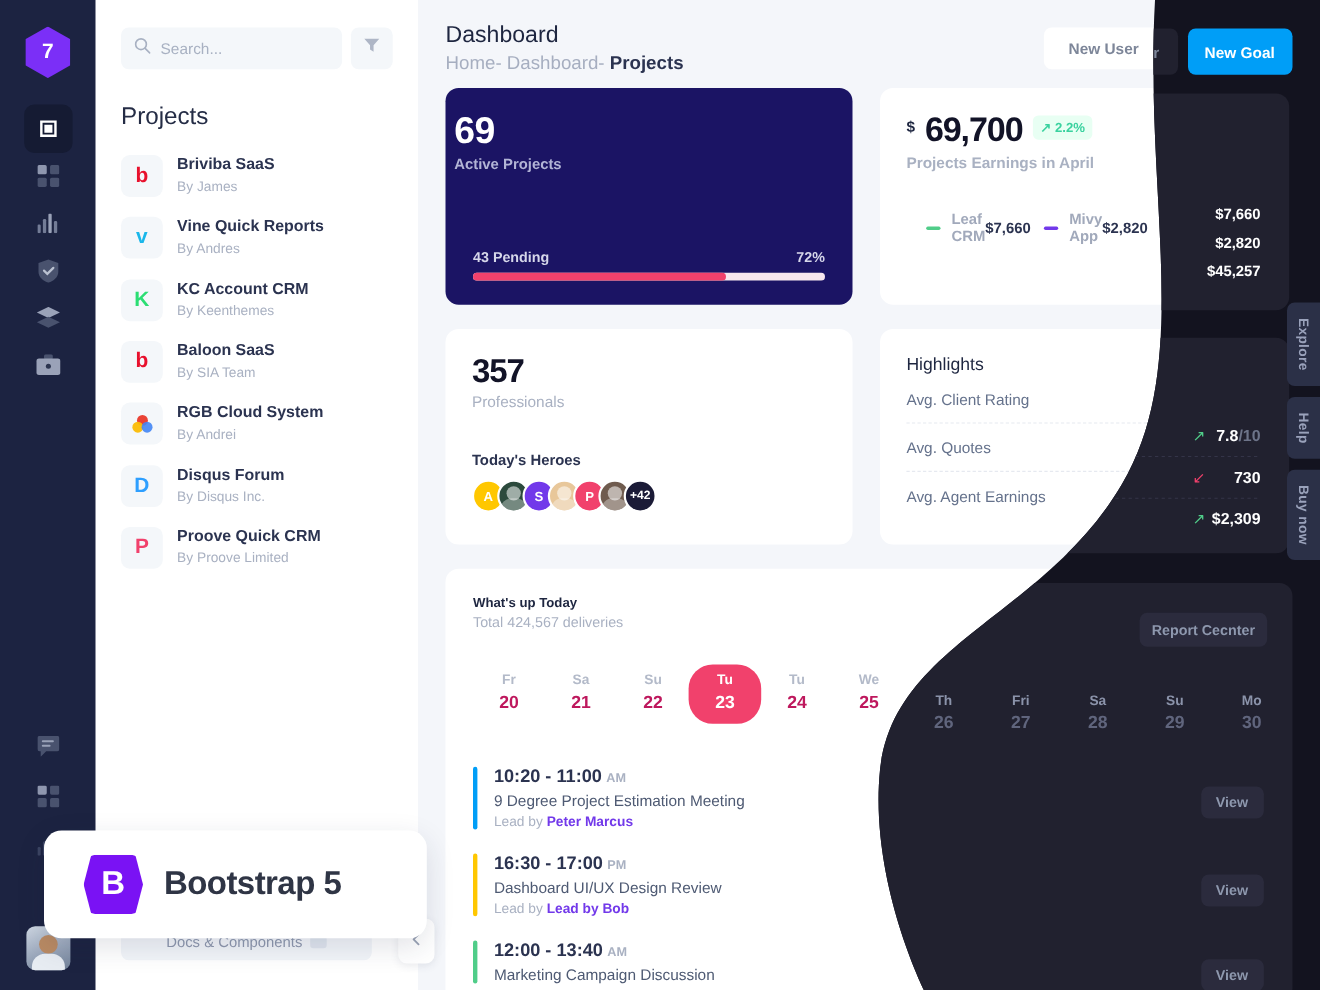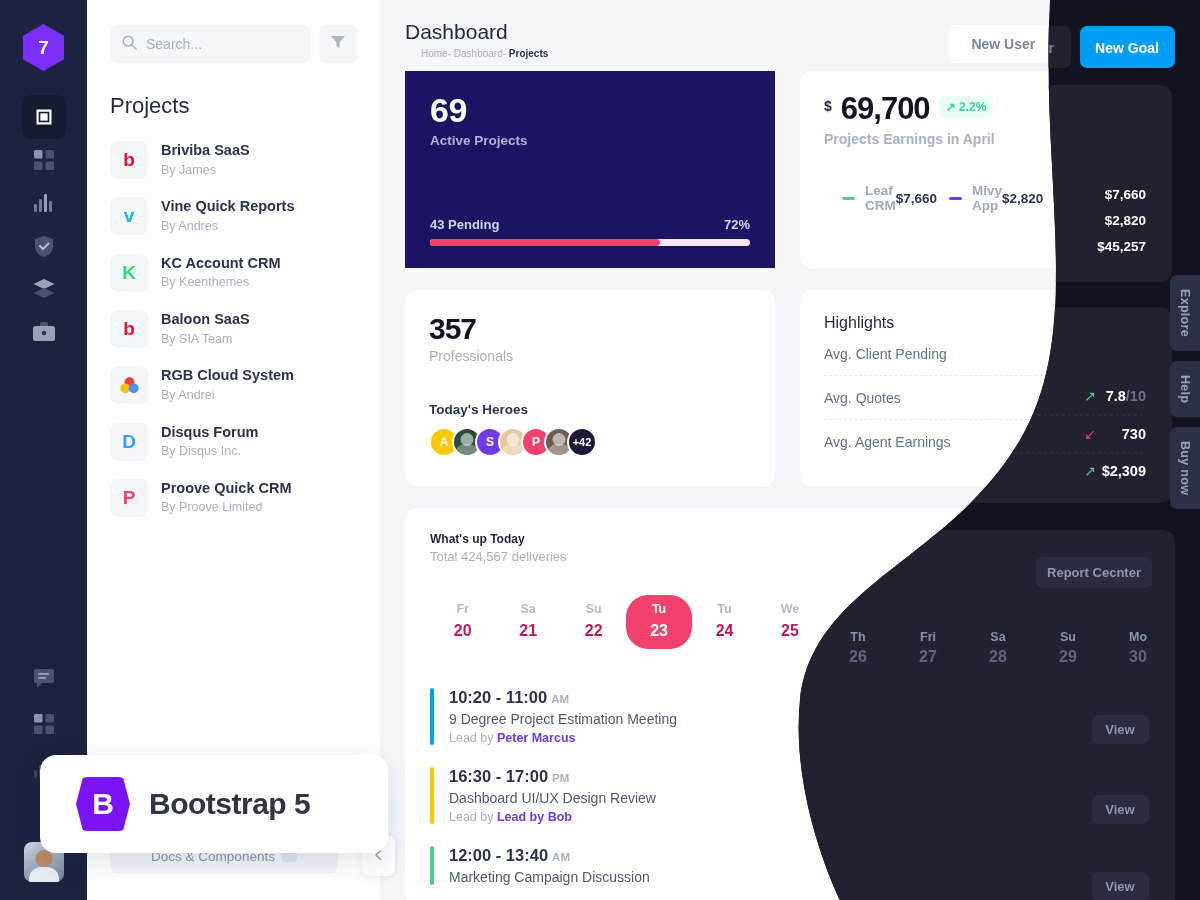"Home- Dashboard- Projects" .crumbs { font-size: 10px -> 17px; margin-left: 16px -> none }
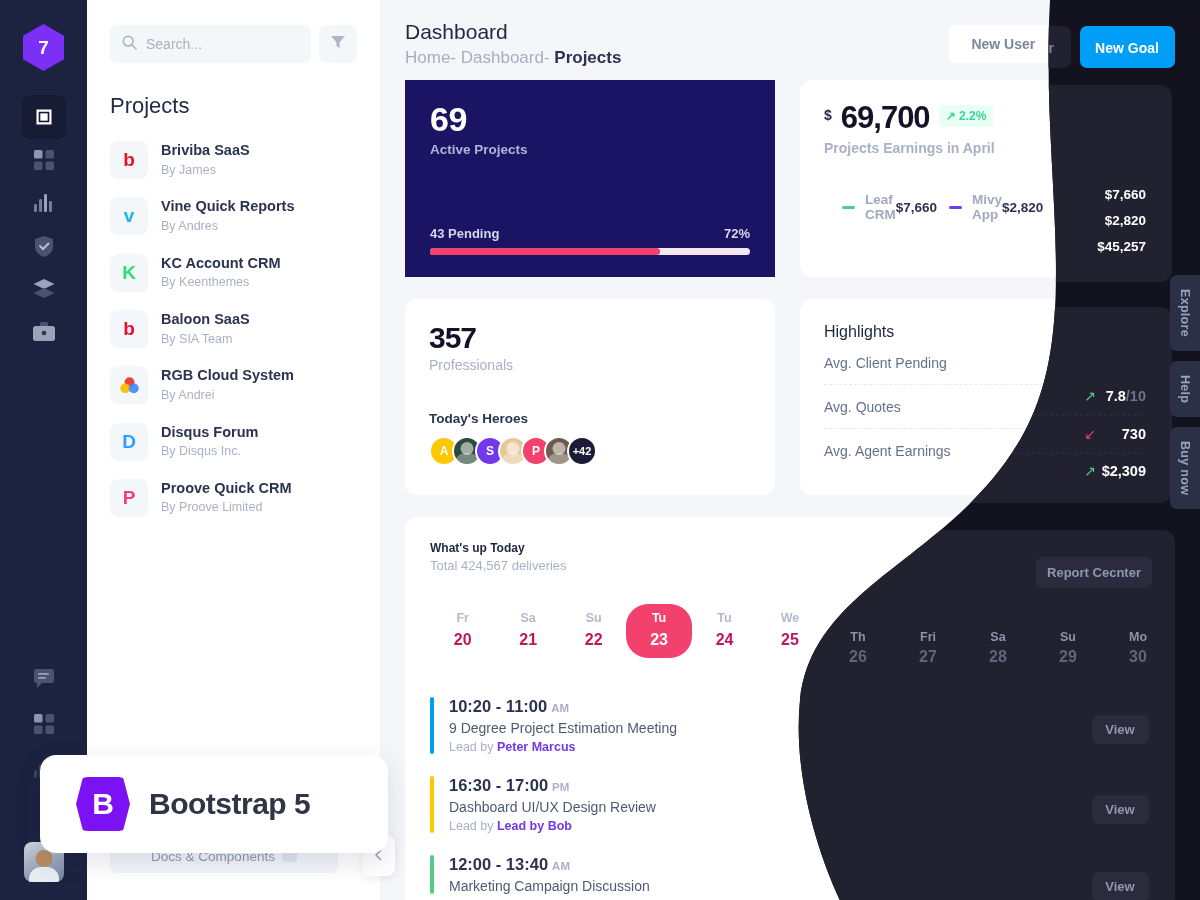"69" .card-active { border-radius: 0 -> 12px; padding: 20px 25px -> 20px 8px }
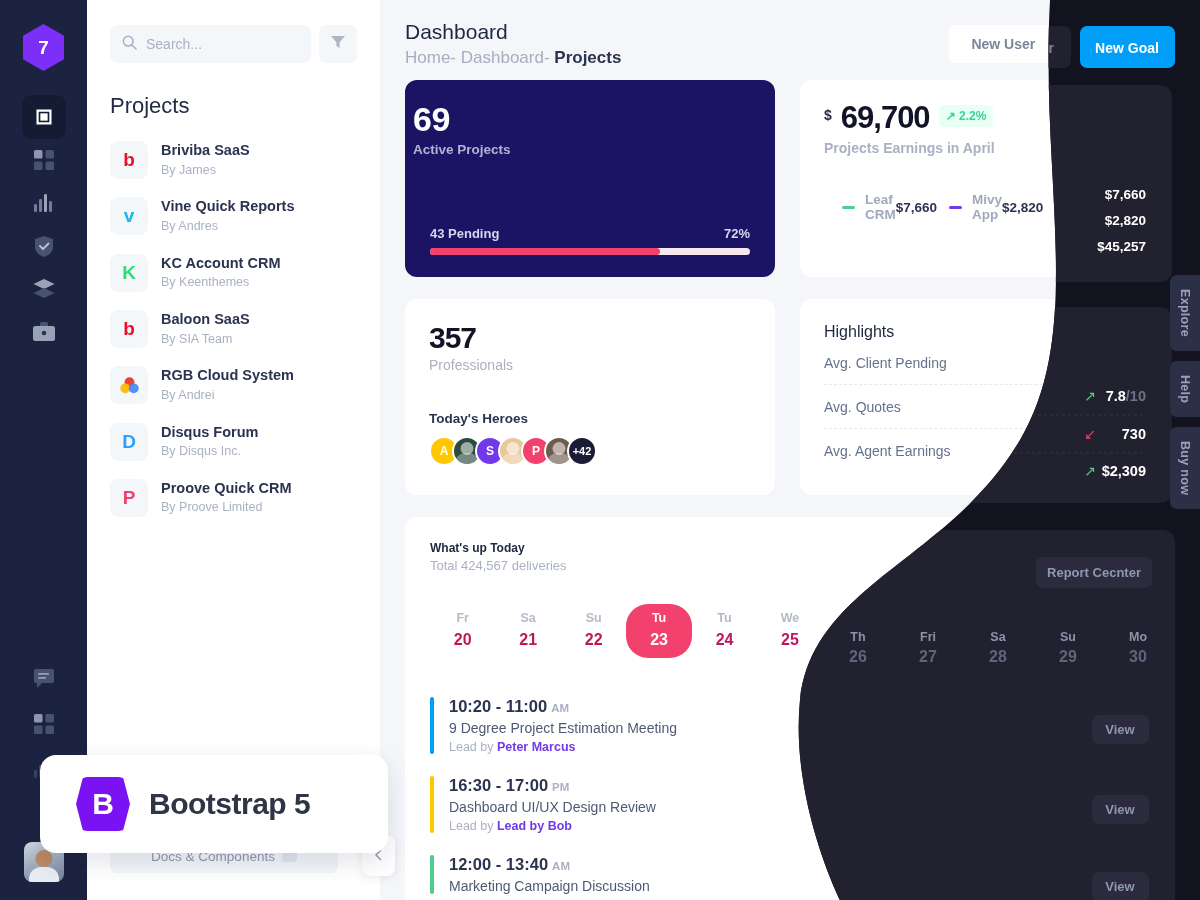"Avg. Client Pending" span.high-label { text: Pending -> Rating }
